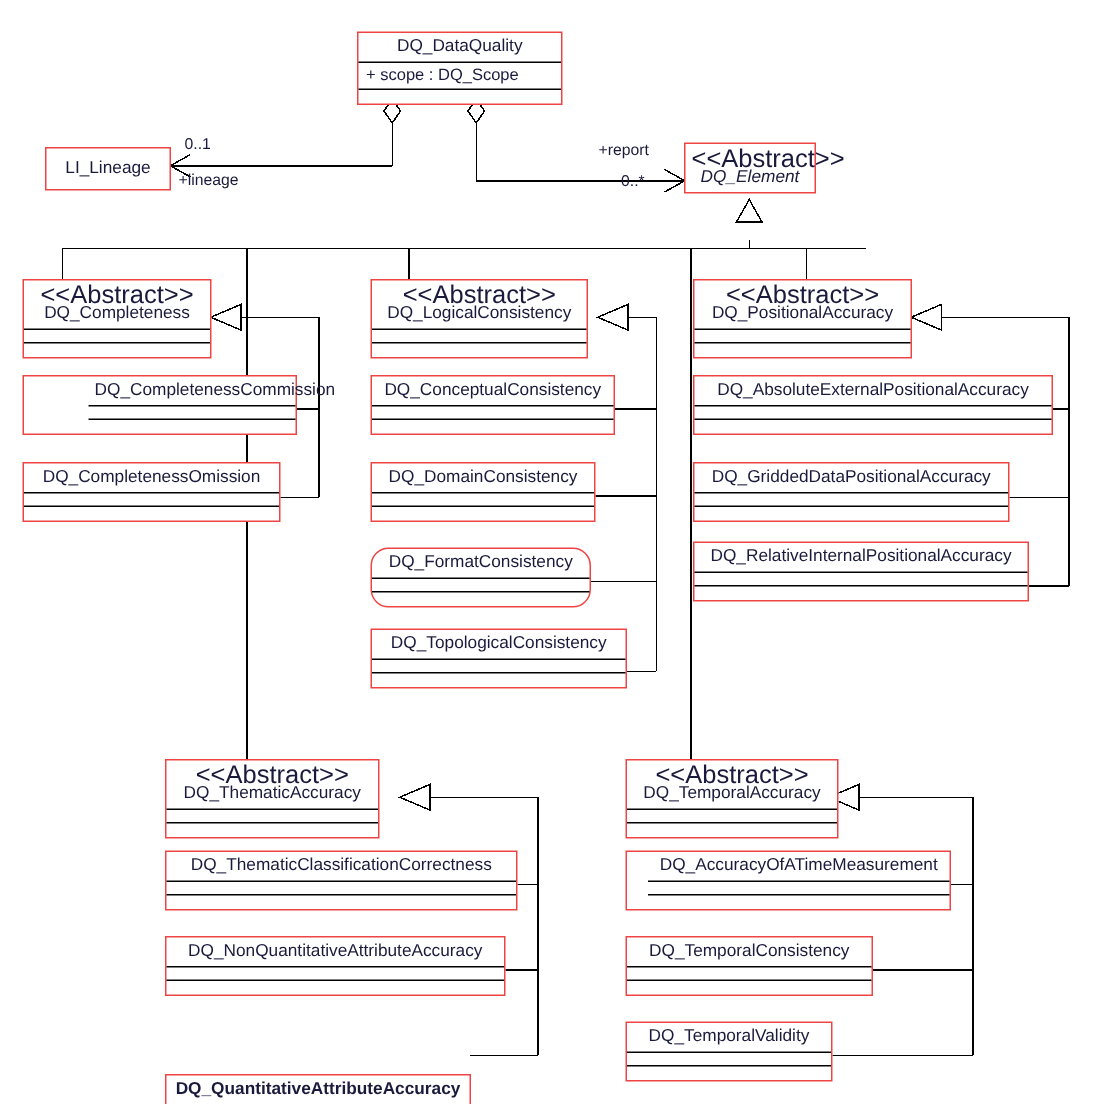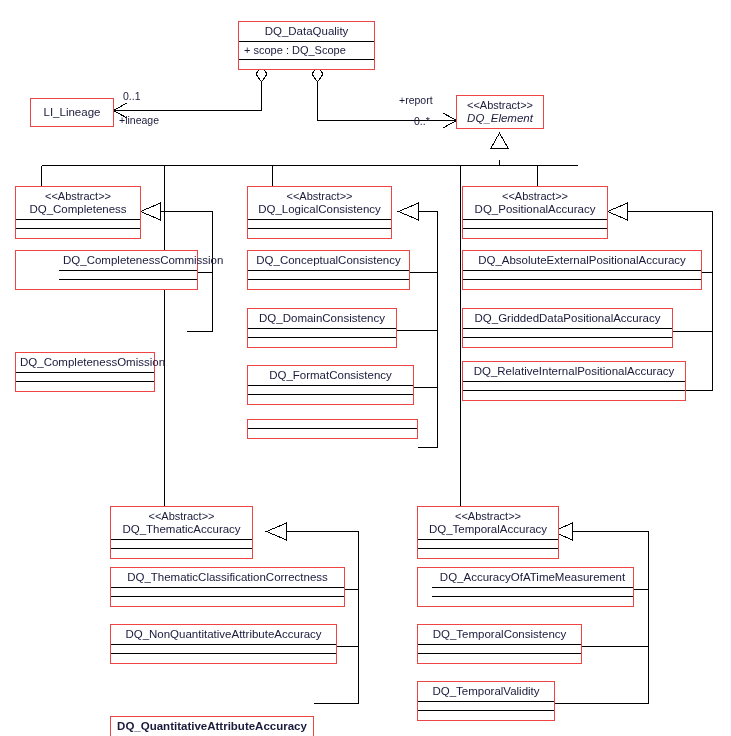"<<Abstract>>" .cls .stereo { font-size: 11px -> 17px }
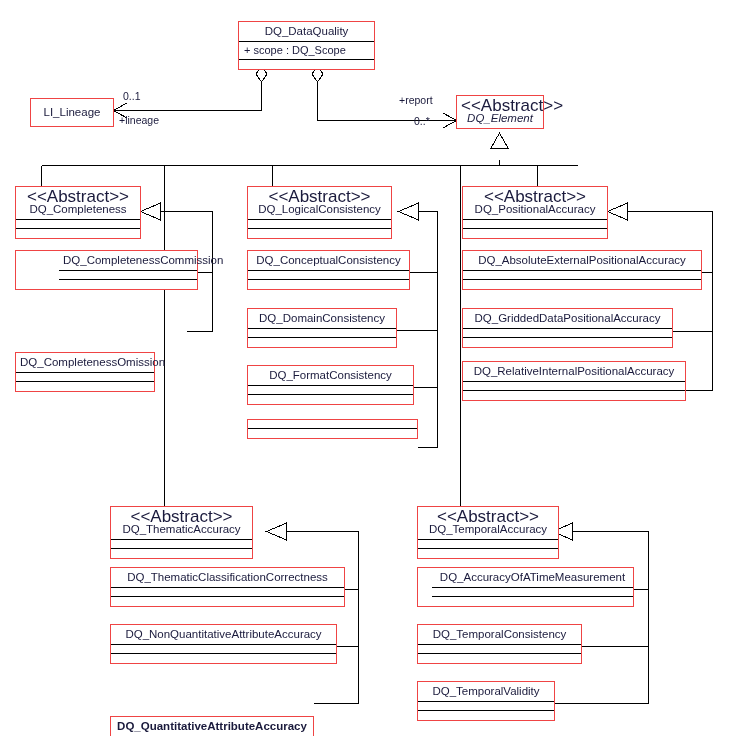"DQ_CompletenessOmission" div.cls { margin-top: 44px -> none; width: 140px -> 172px }
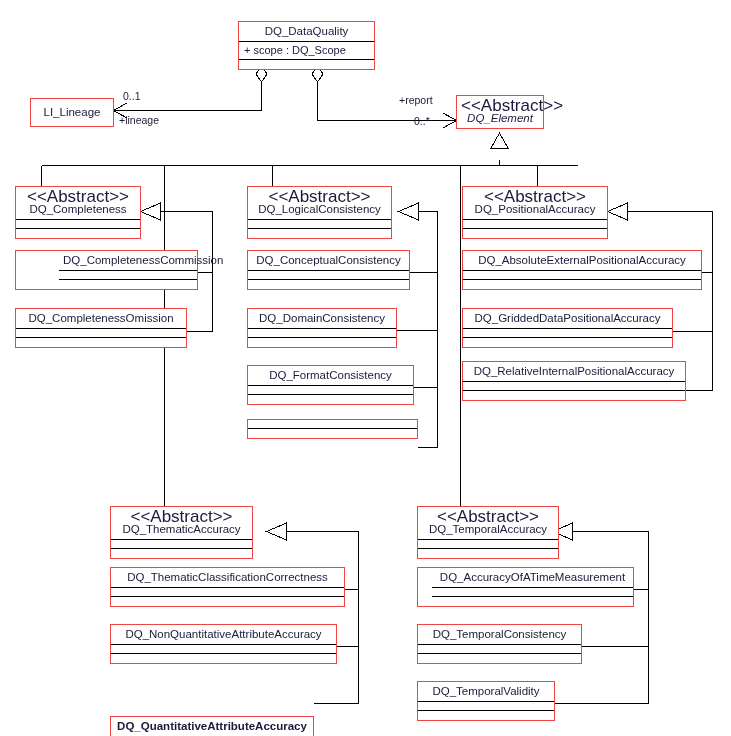"DQ_FormatConsistency" div.cls { border-radius: none -> 12px; width: 167px -> 147px }
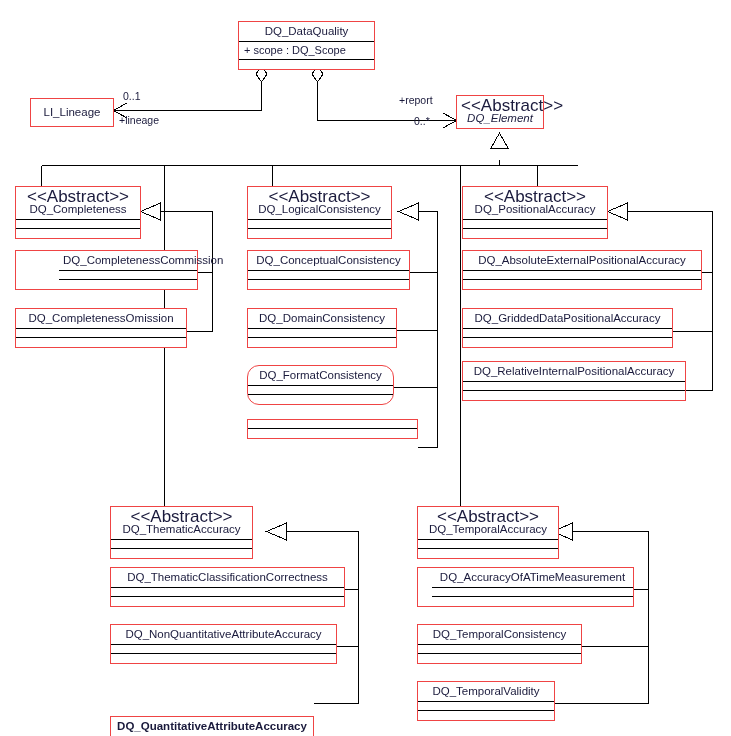"DQ_TopologicalConsistency" div.hdr { html: none -> <div> <span>DQ_TopologicalConsistency</span> </div> }
